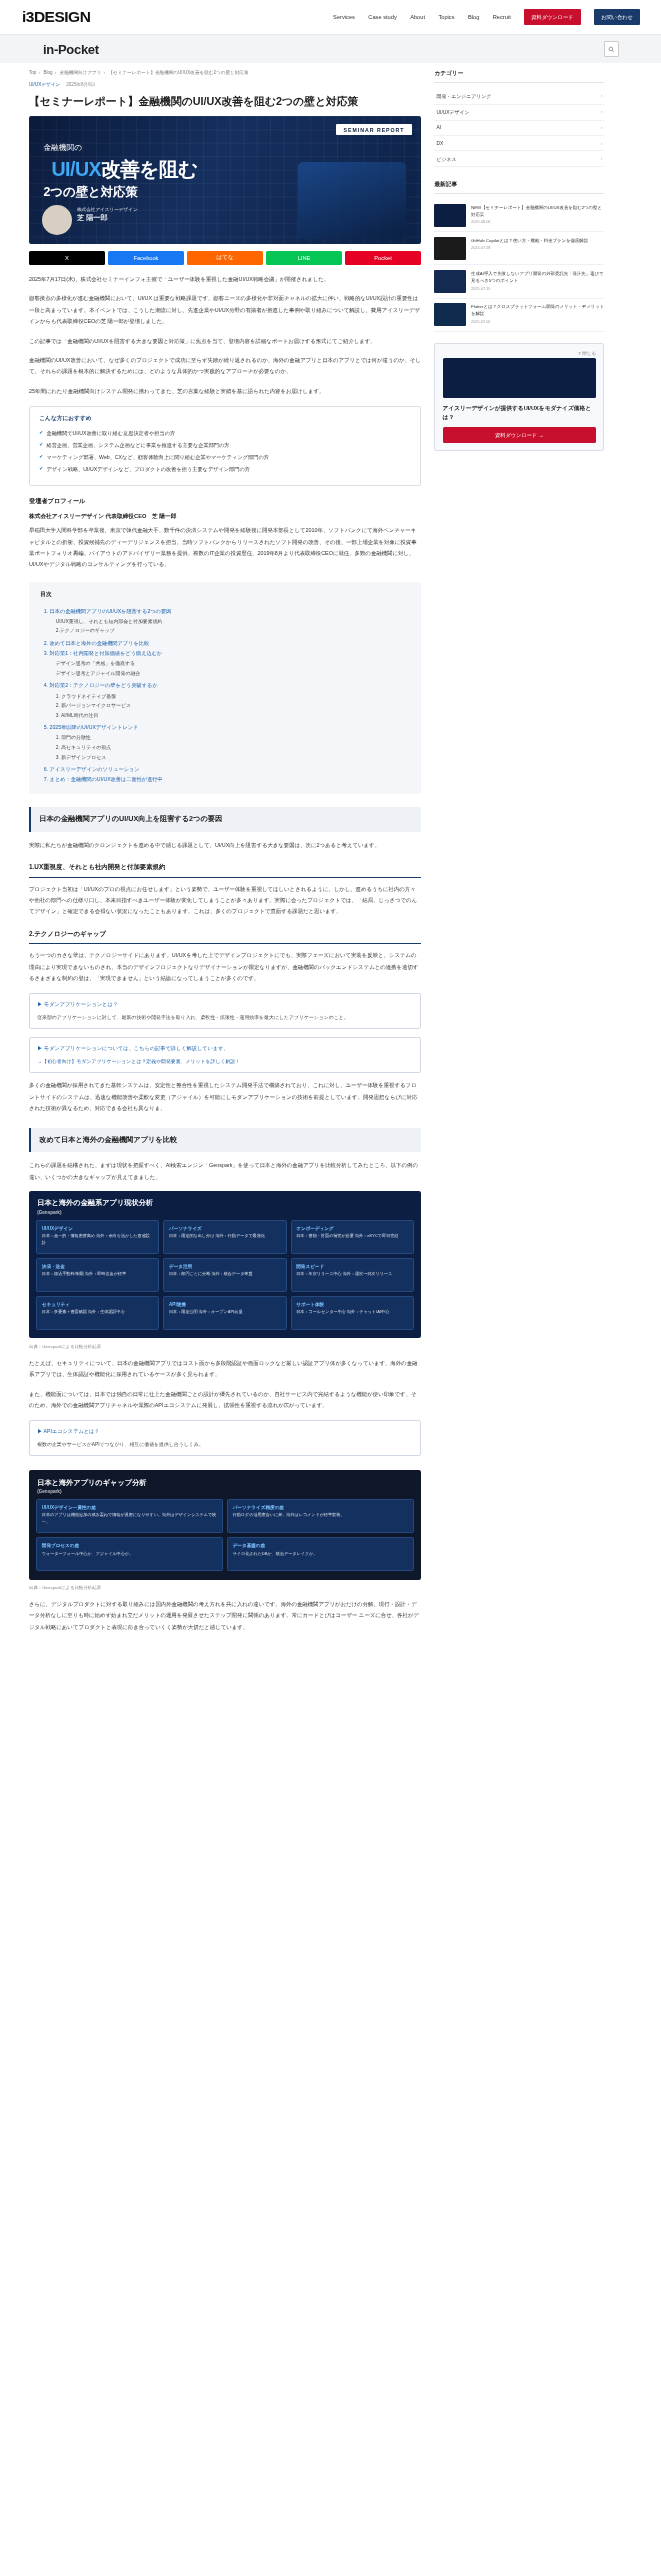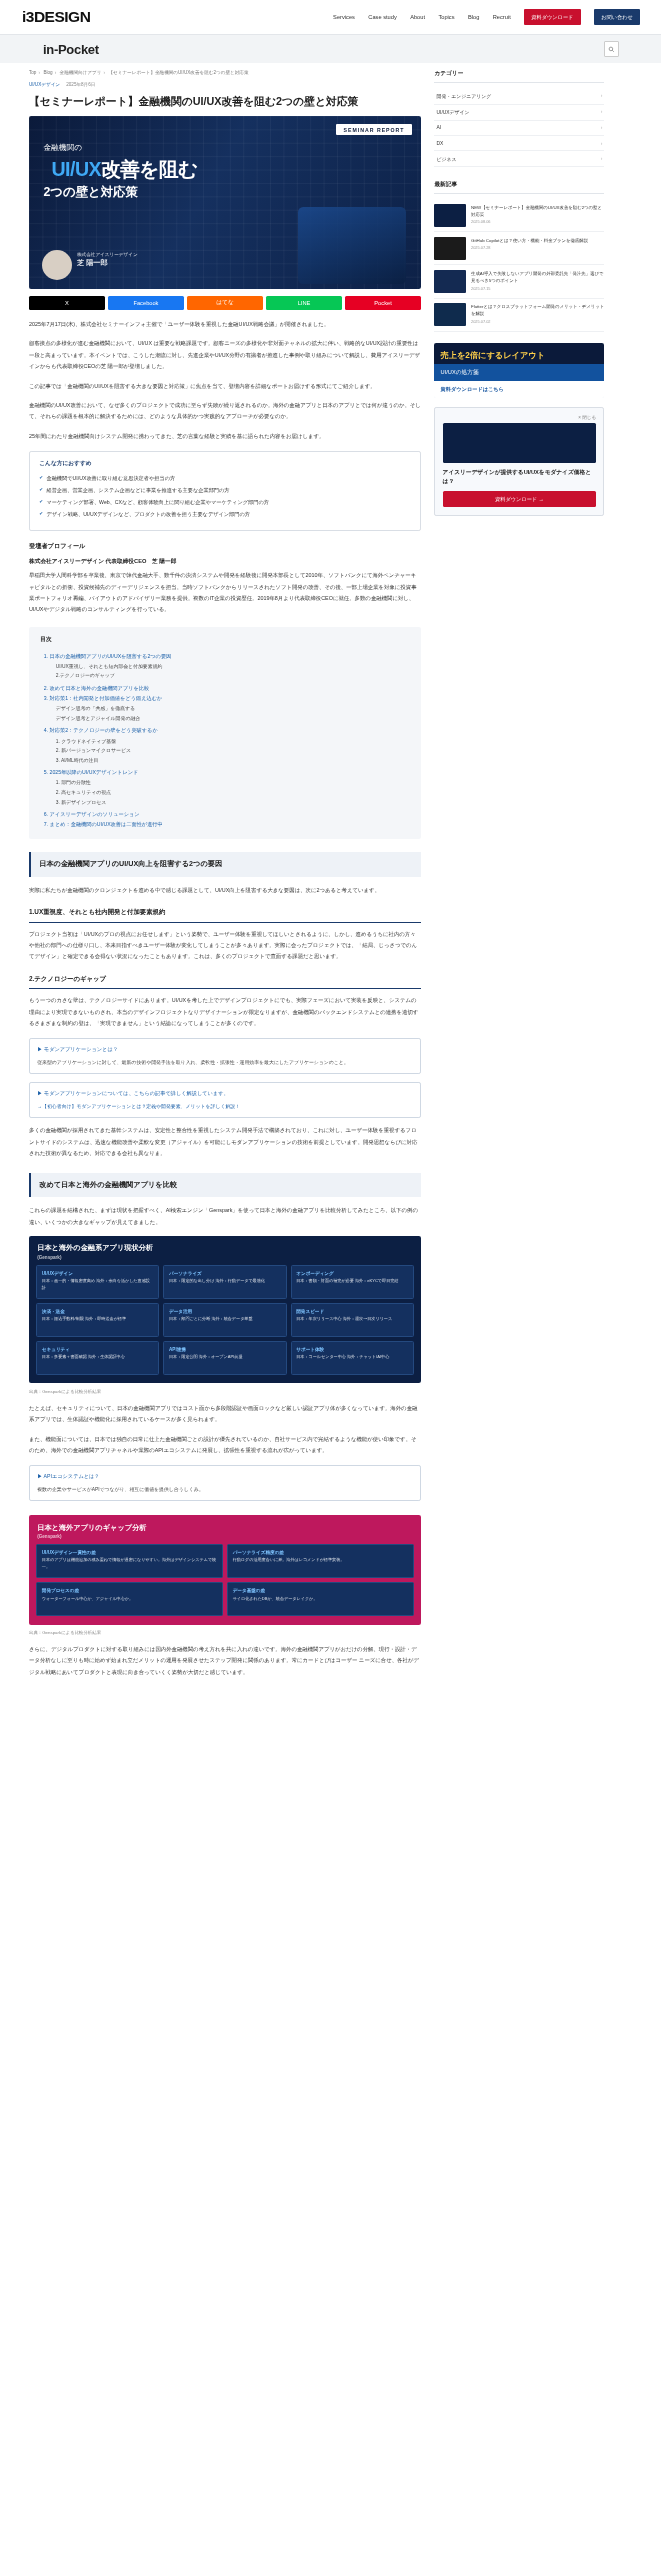"金融機関の" .hero { height: 173px -> 128px }
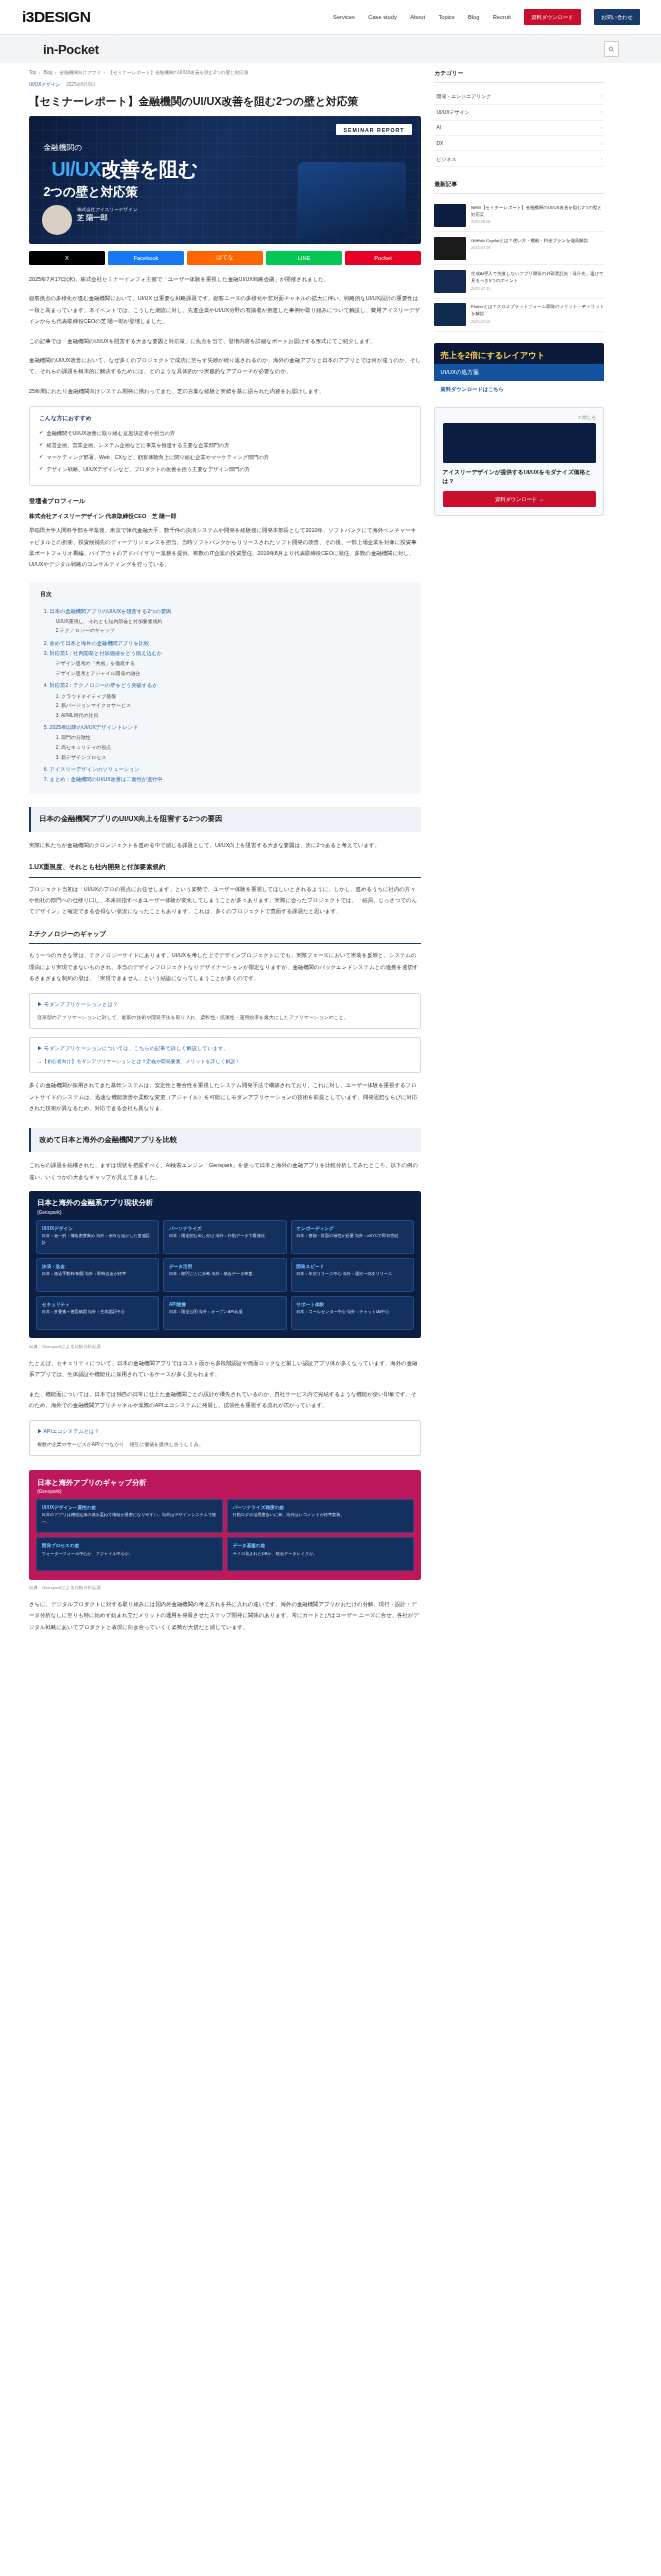"売上を2倍にするレイアウト" div.ad { html: <div> <div><em>売上を2倍にするレイアウト</em></div> <div>UI/UXの処方箋</div> <div>資料ダウンロードはこちら</div> </div> -> none }
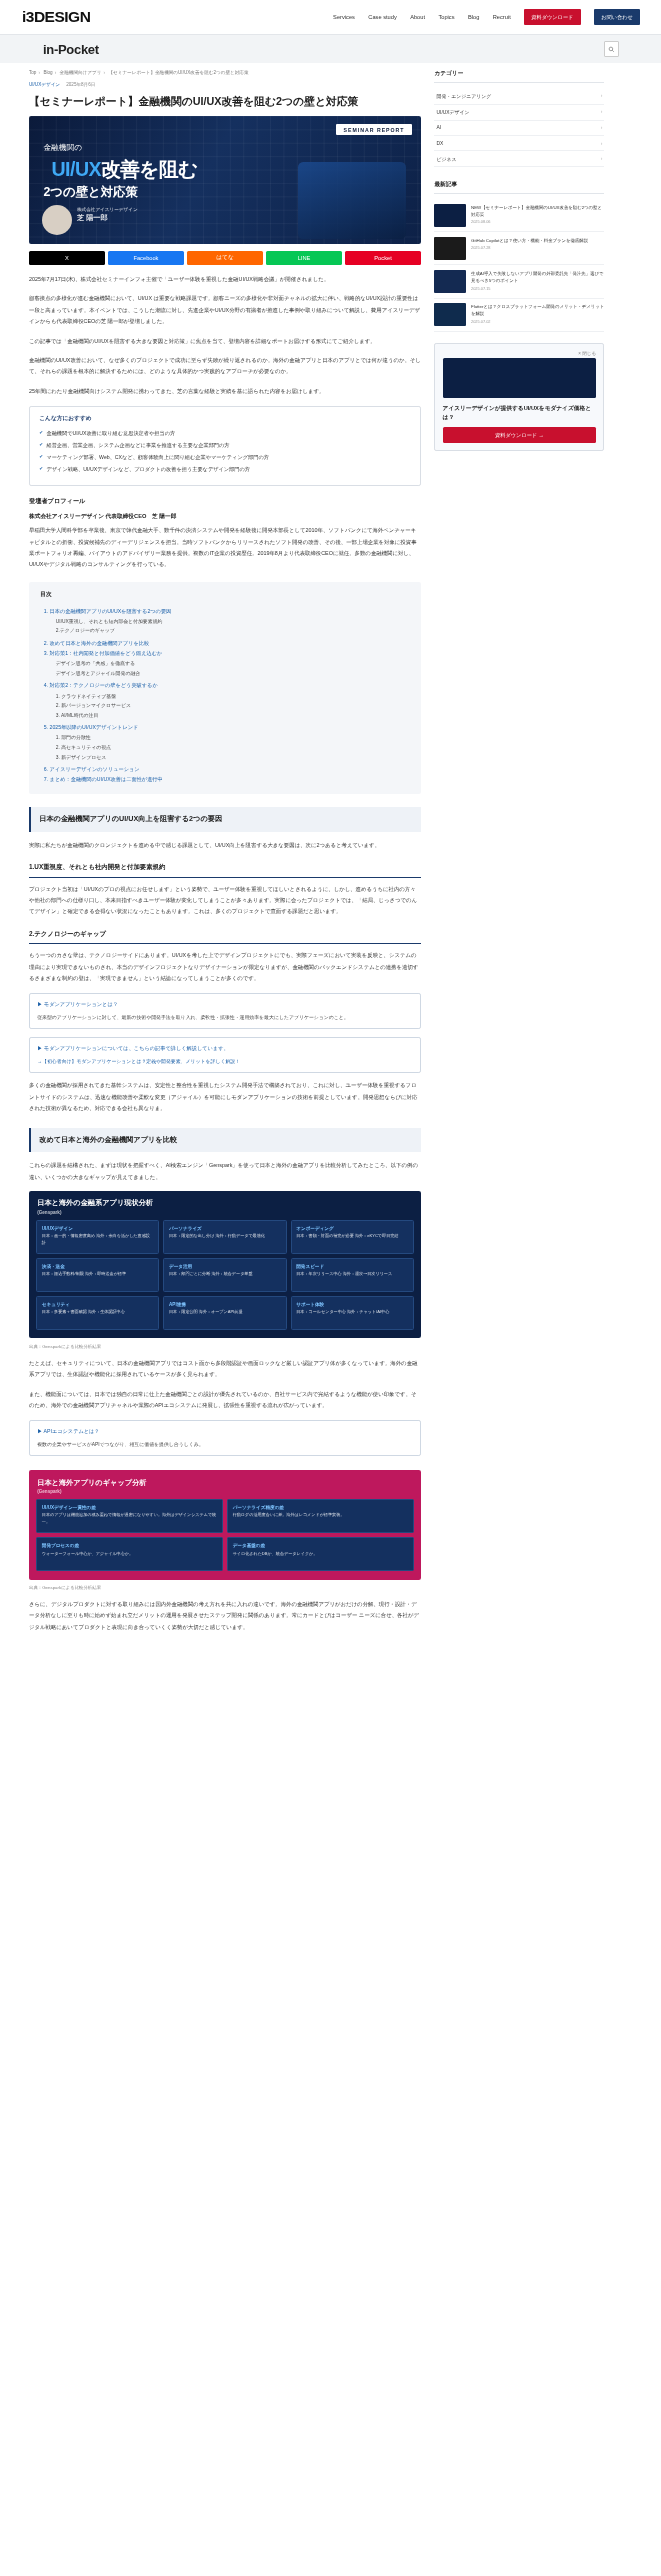"日本と海外アプリのギャップ分析" .fig2 { background: #be185d -> #0f172a }
